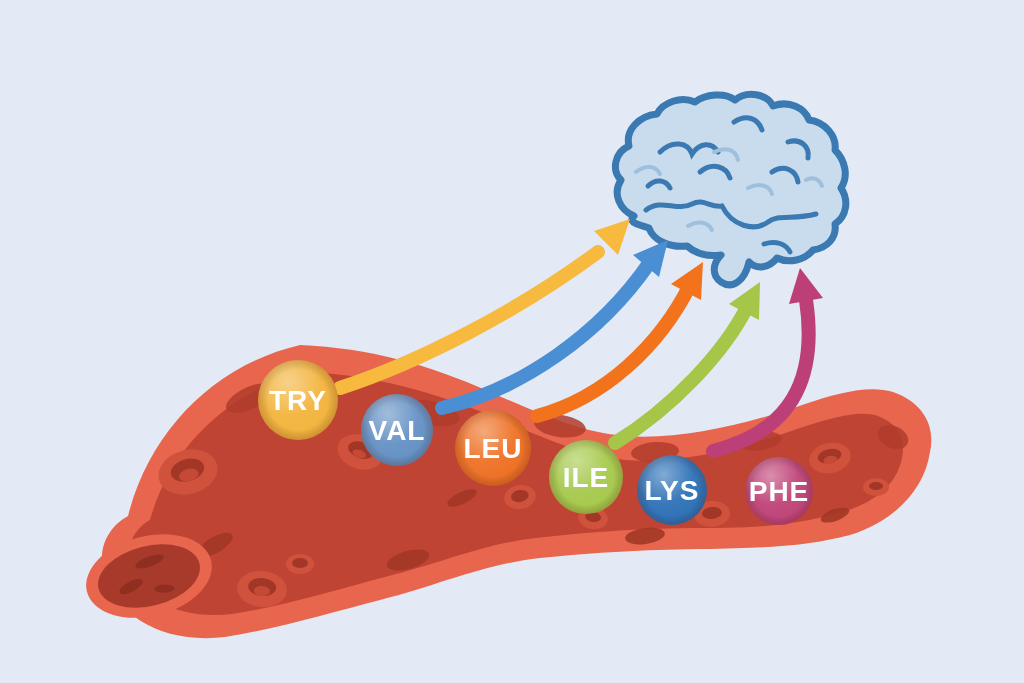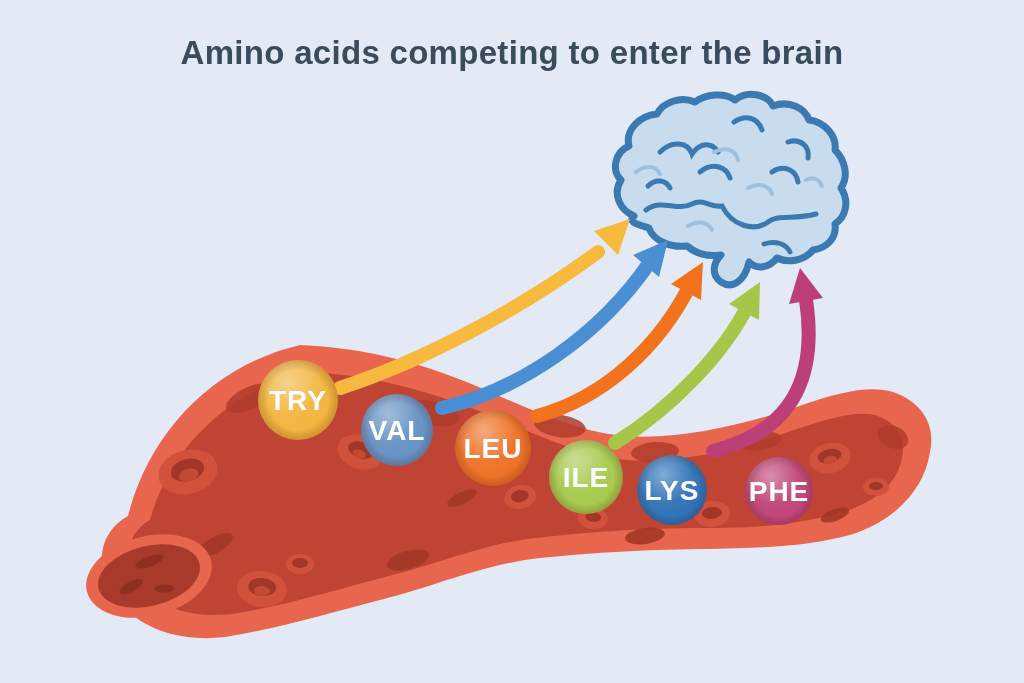"Amino acids competing to enter" div.title { html: <div>Amino acids competing to enter the brain</div> -> none }
